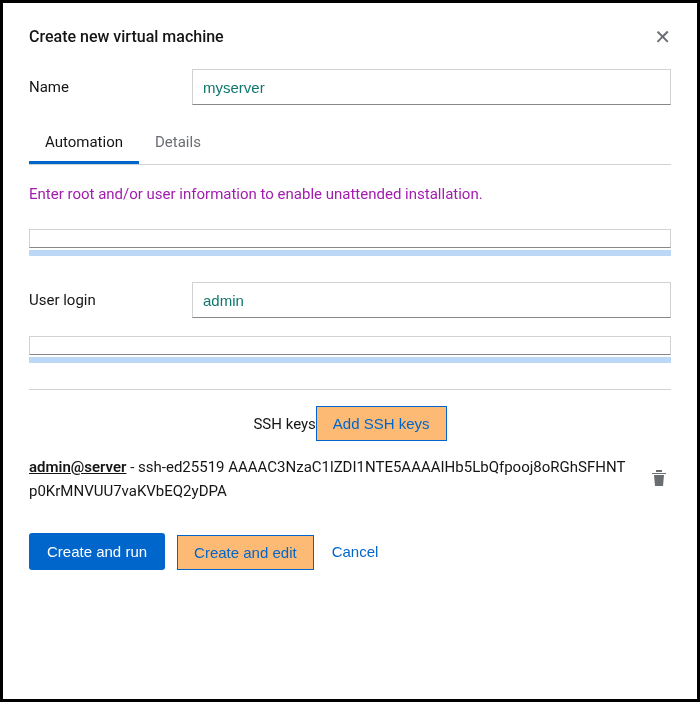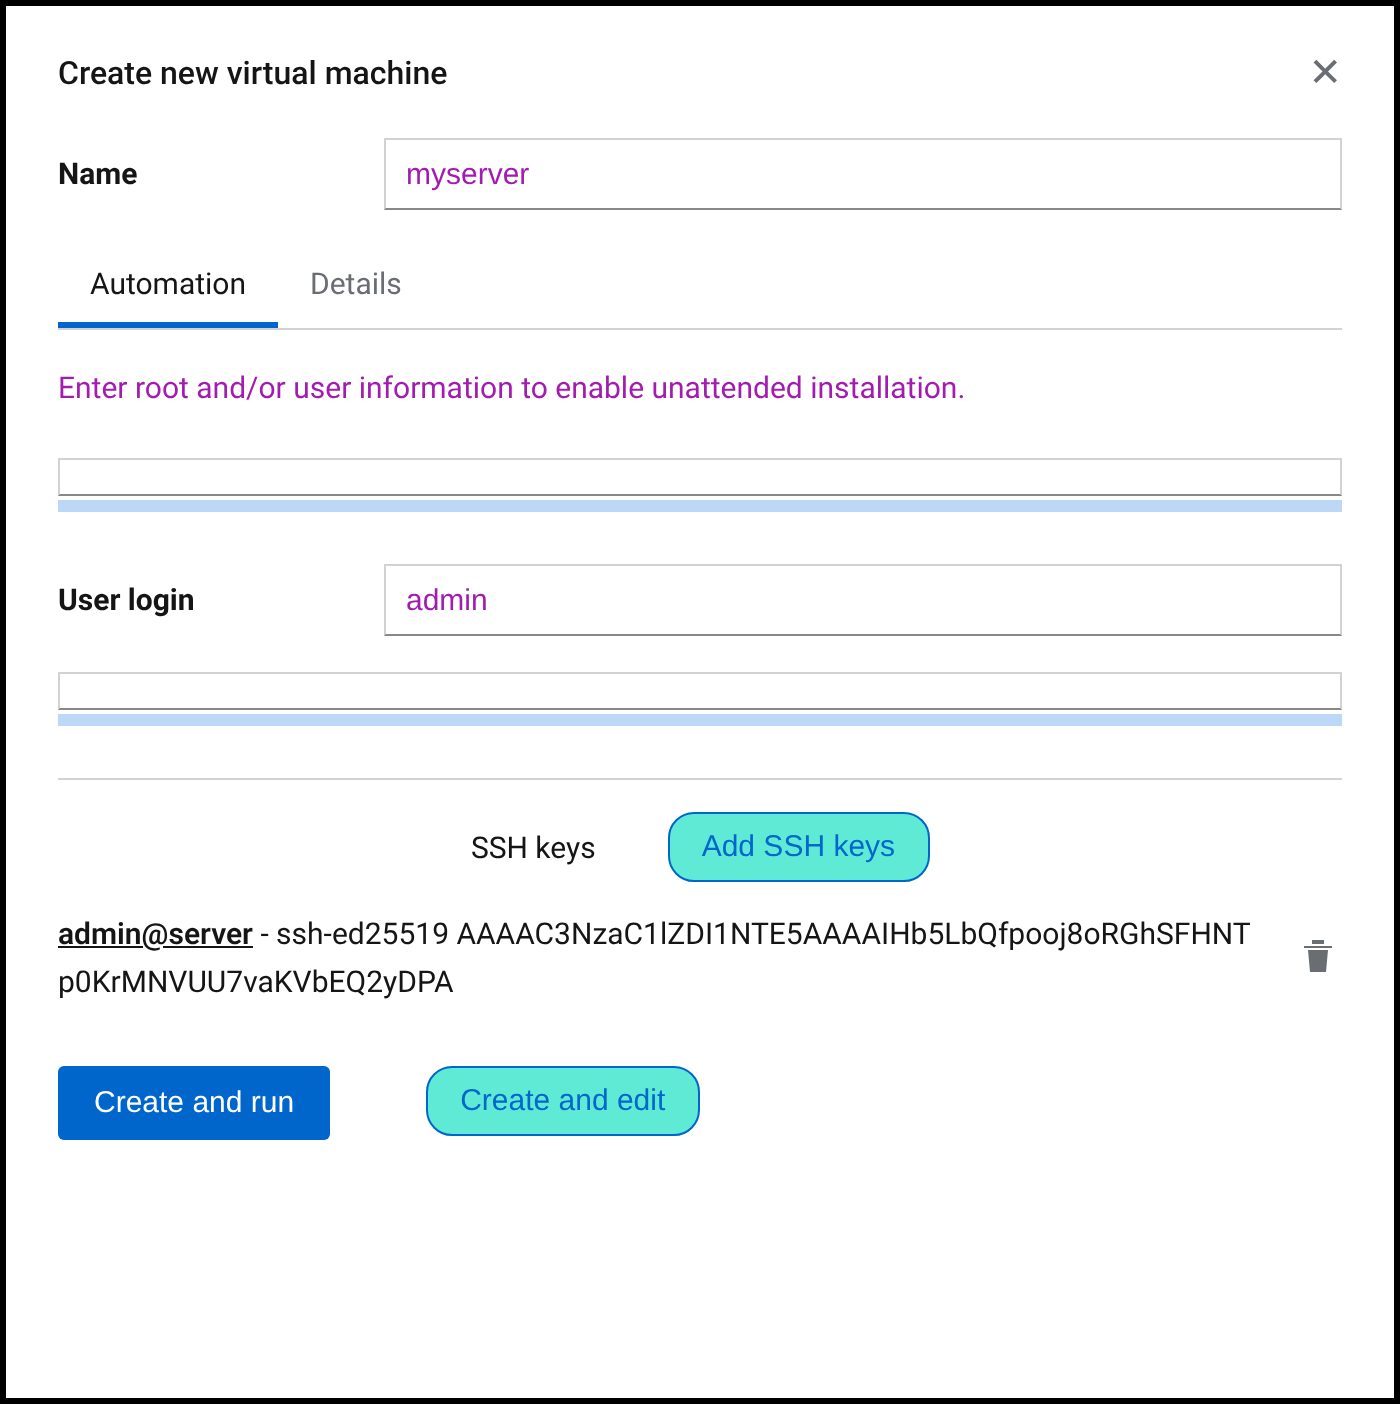"Name" .row .label { font-weight: 700 -> 400 }
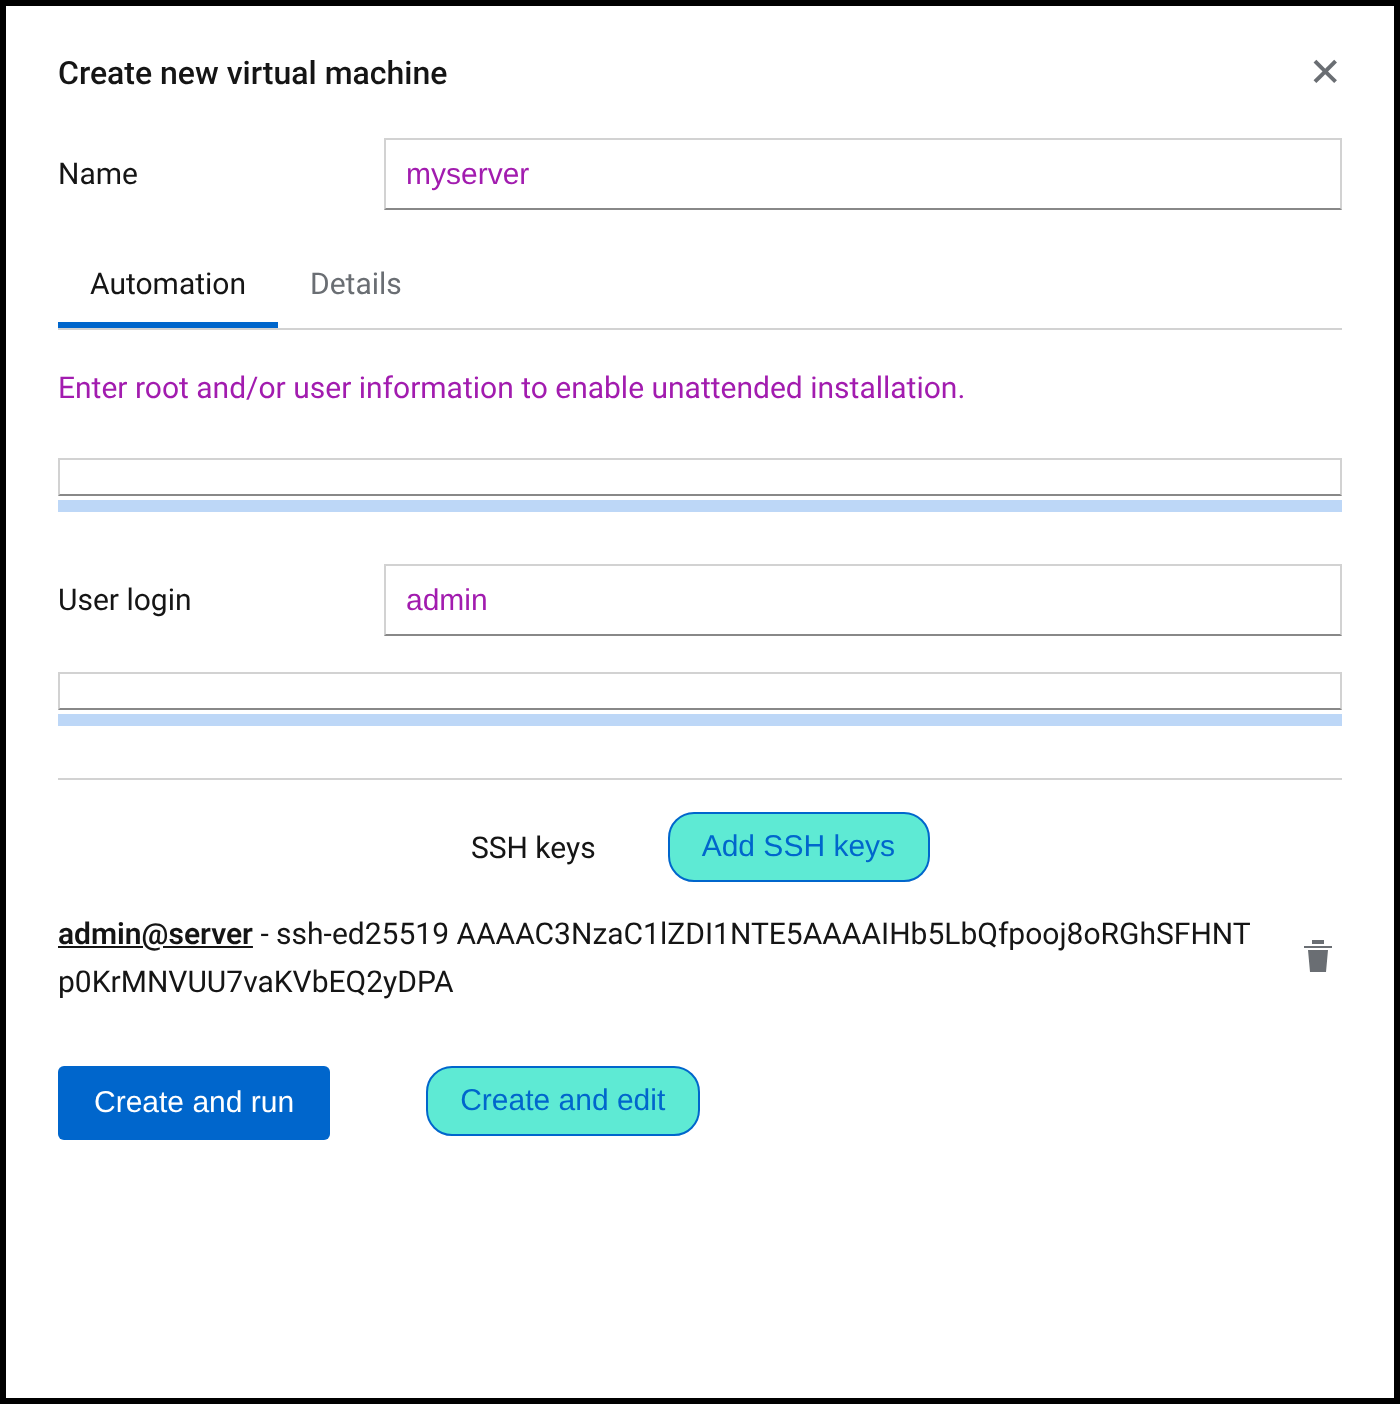"myserver" .row input[type=text], .row input[type=password] { color: #a21caf -> #0f766e }
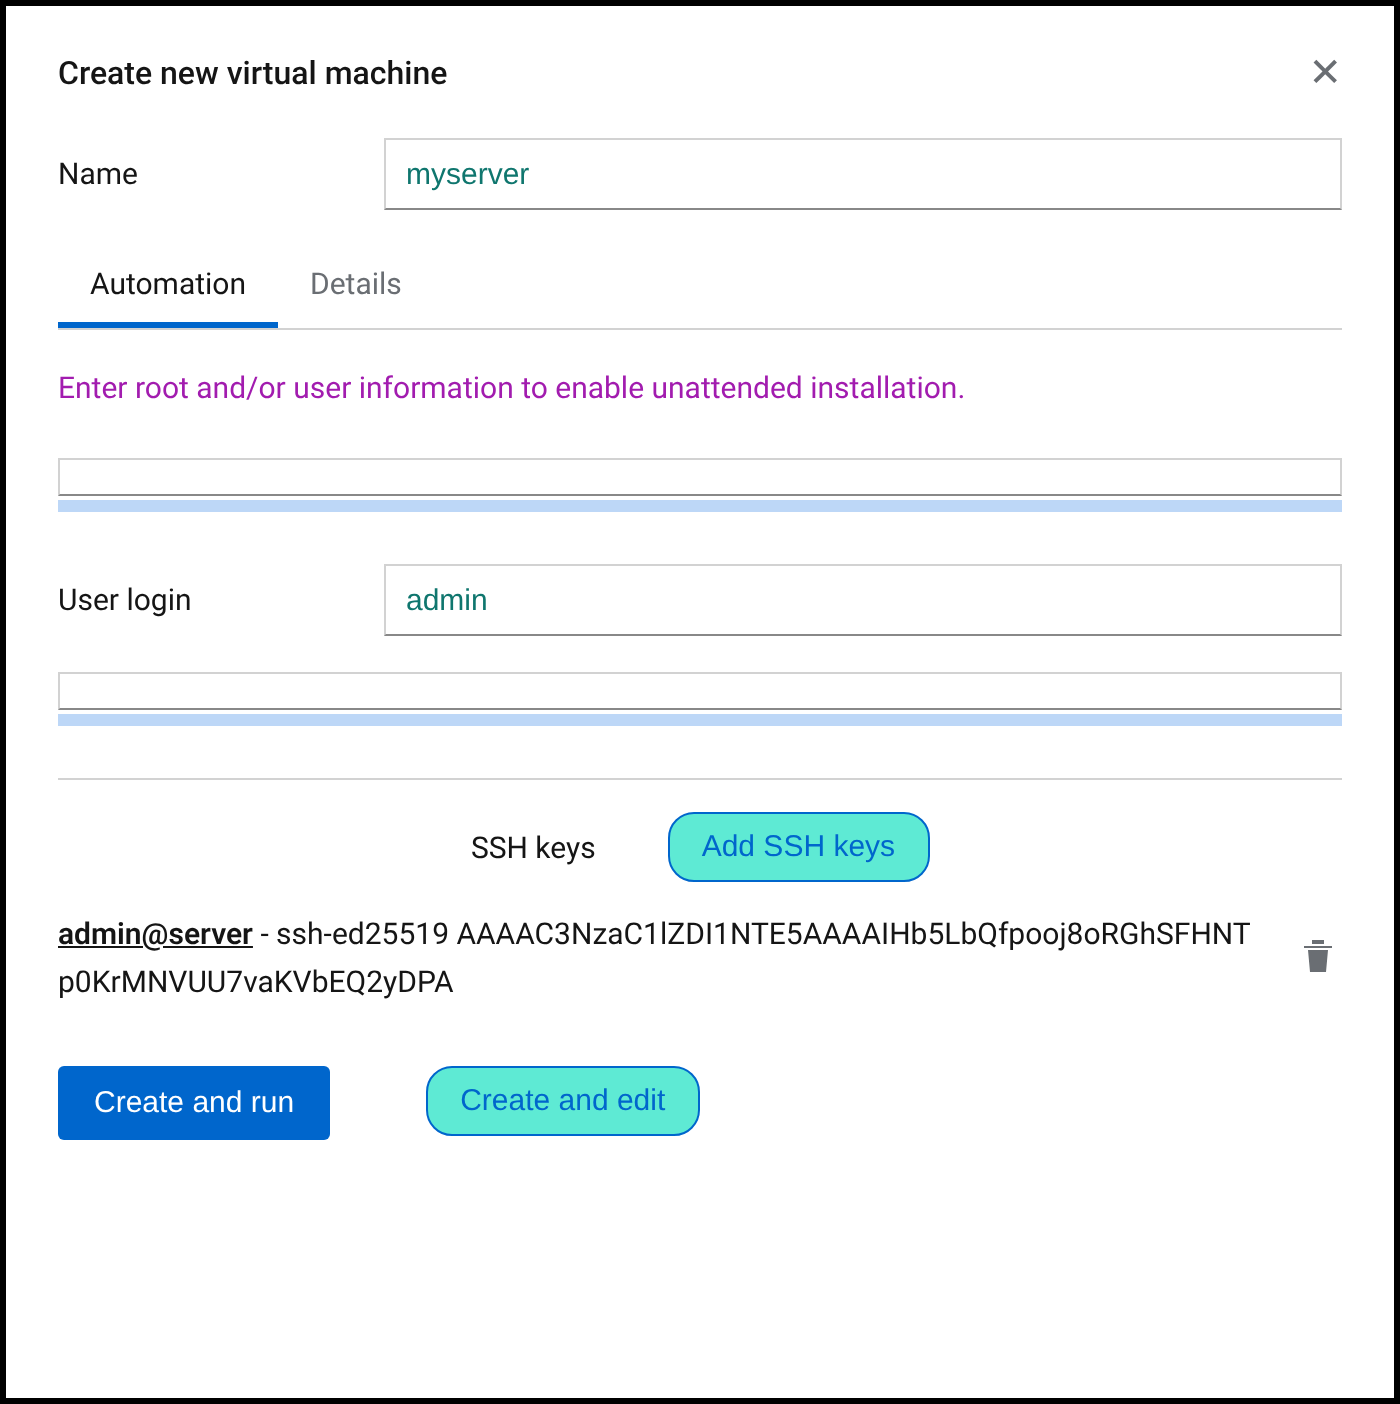"Add SSH keys" .btn-outline { background: #5eead4 -> #fdba74; border-radius: 13px -> 0; margin-left: 36px -> none }
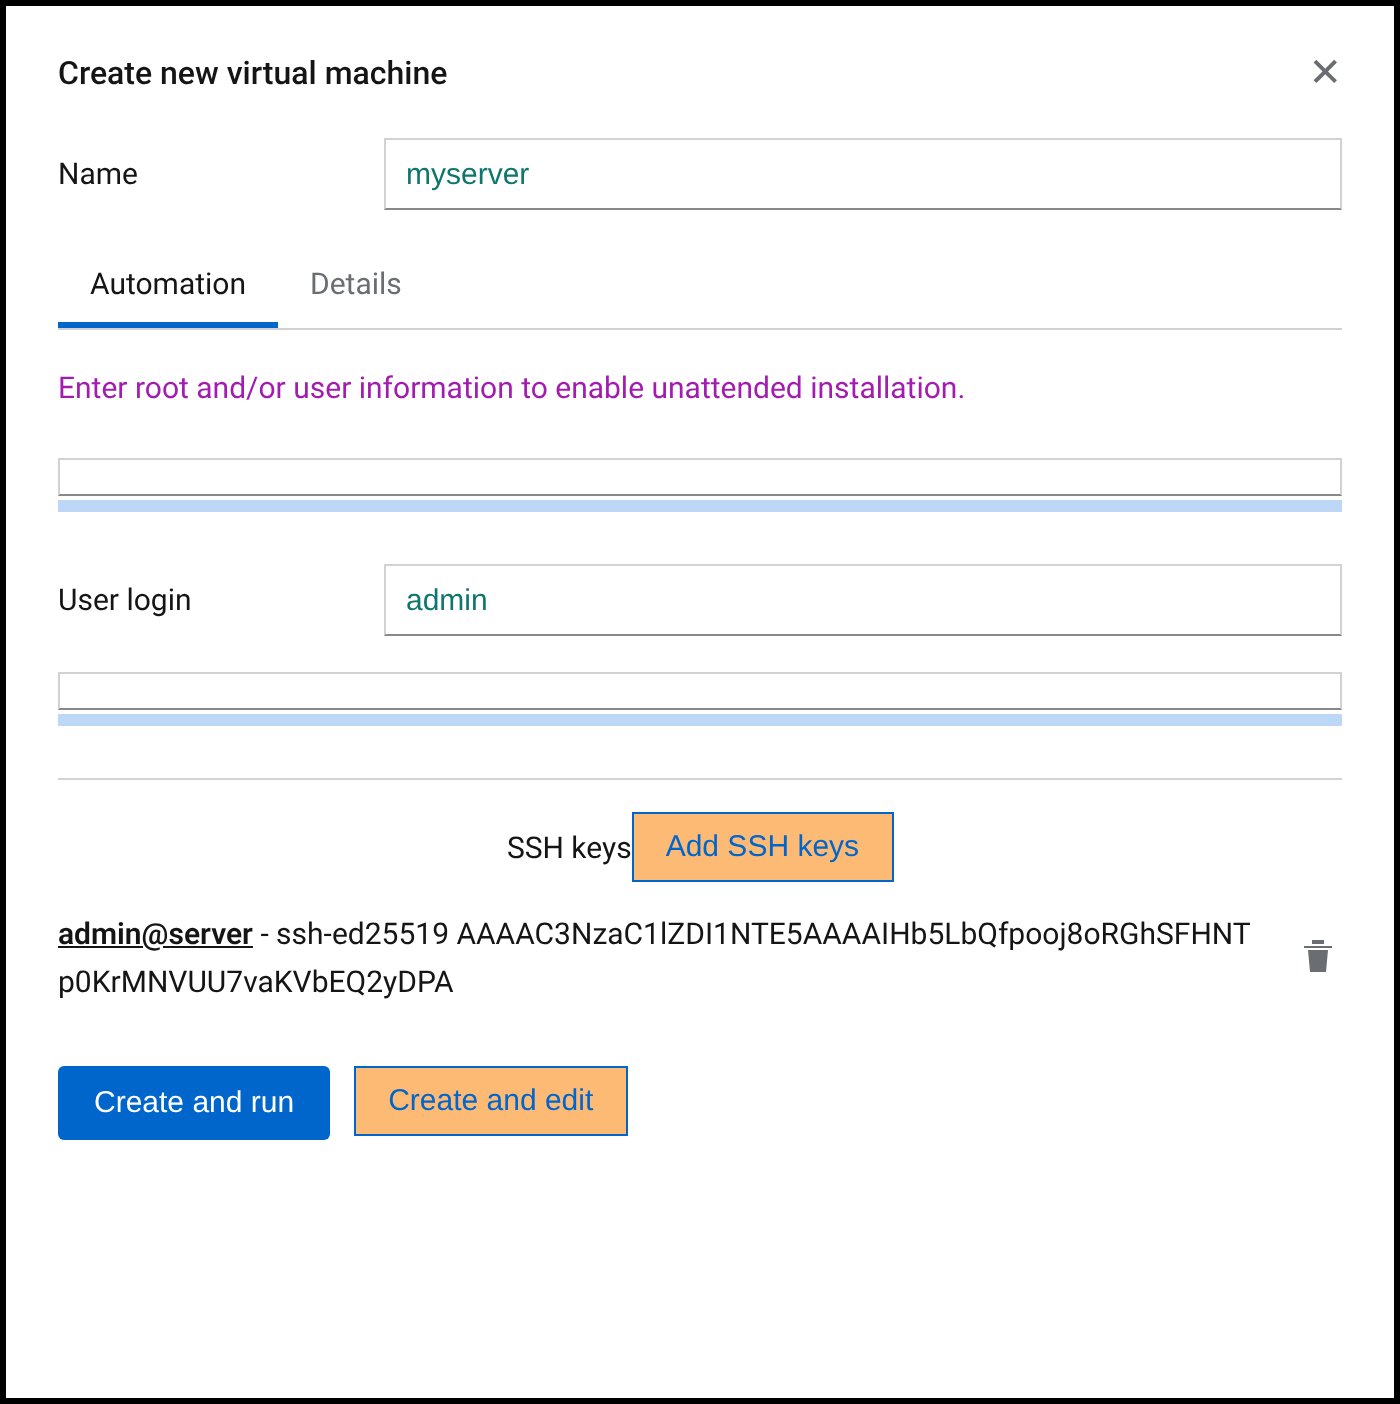"Create and run" .footer { align-items: flex-start -> flex-end }
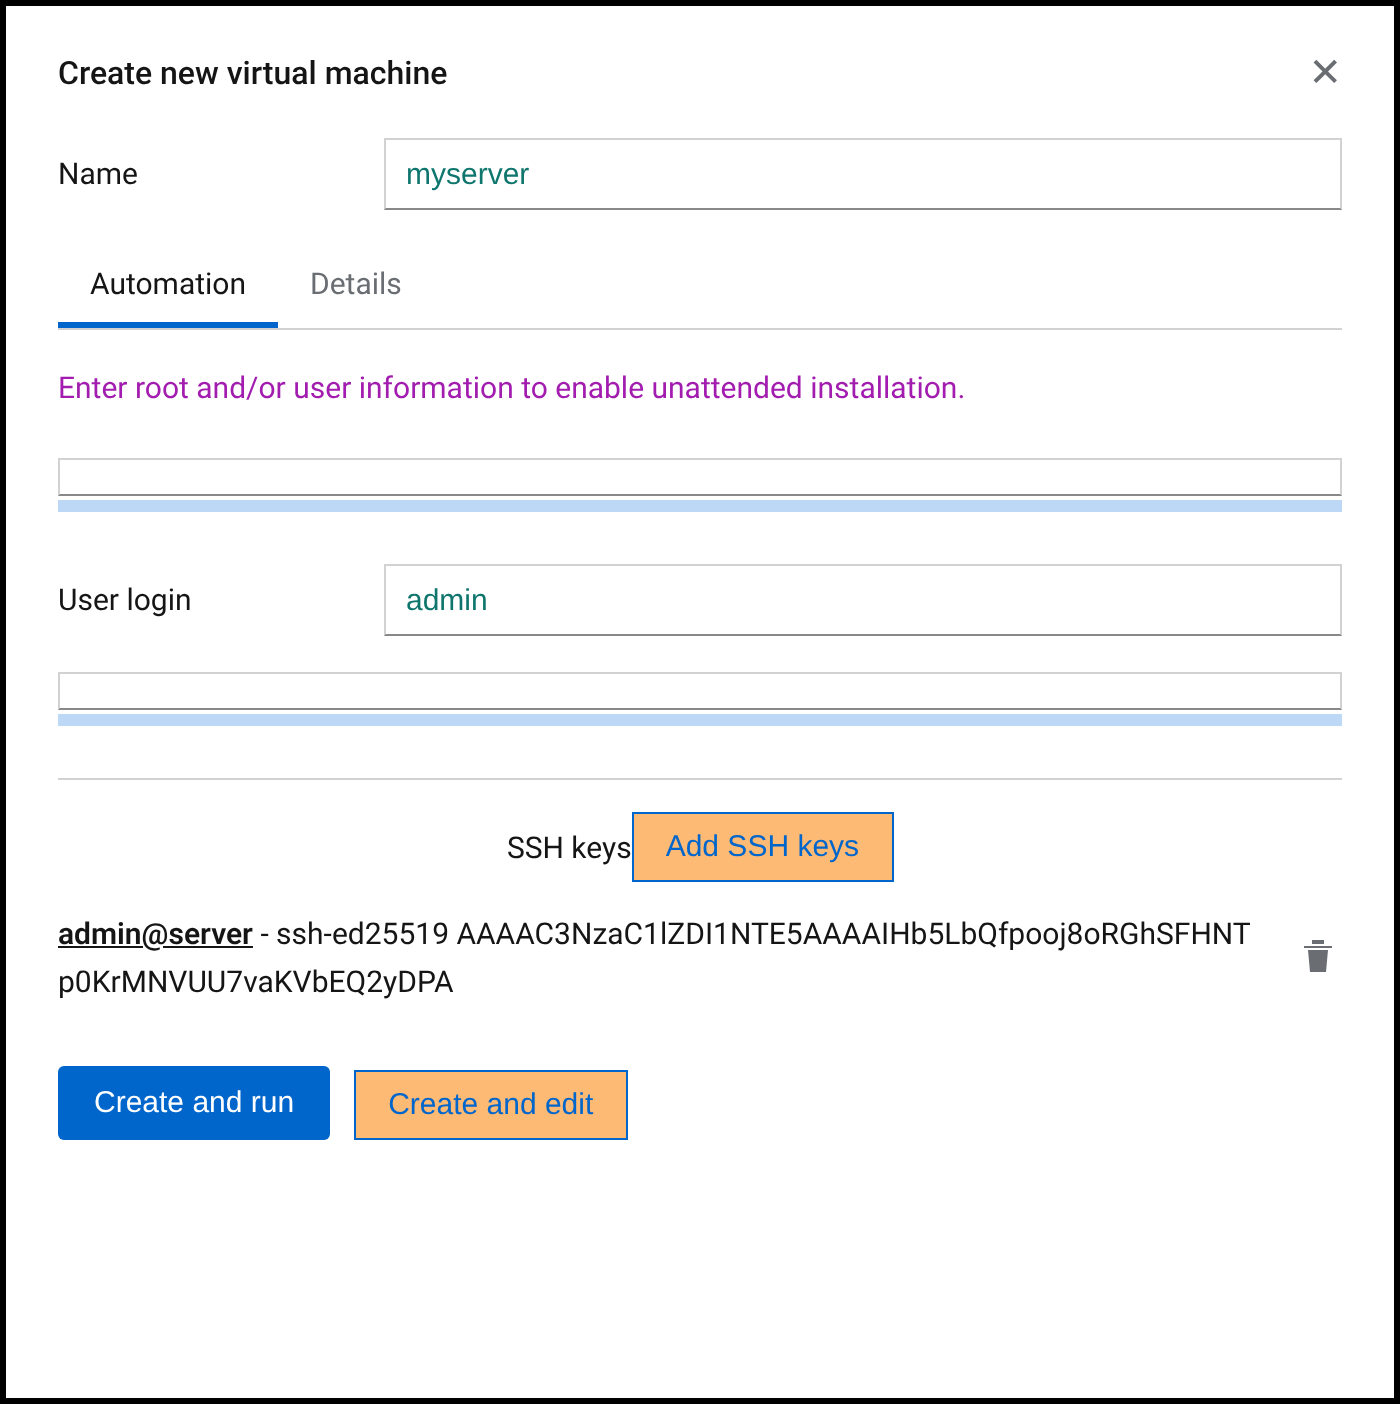"Cancel" button.btn-link { html: none -> <button>Cancel</button> }
